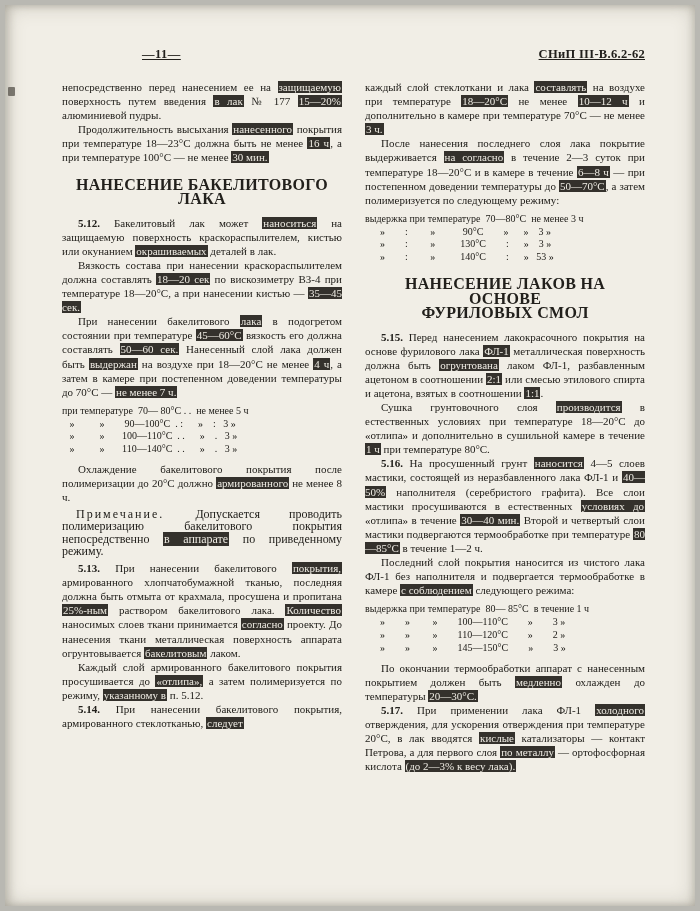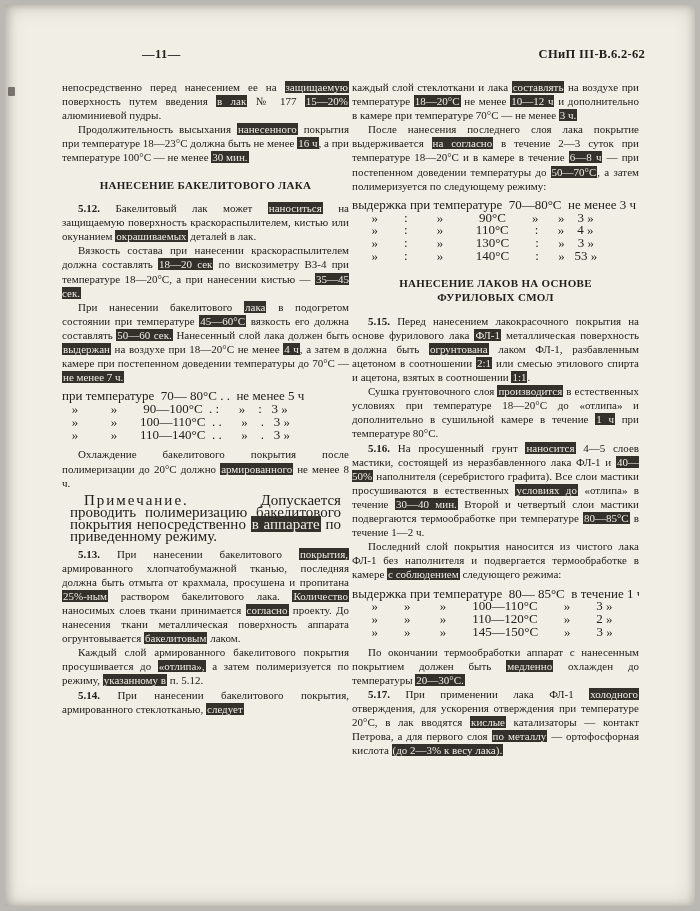"—11—" .header { text-decoration: none -> underline }
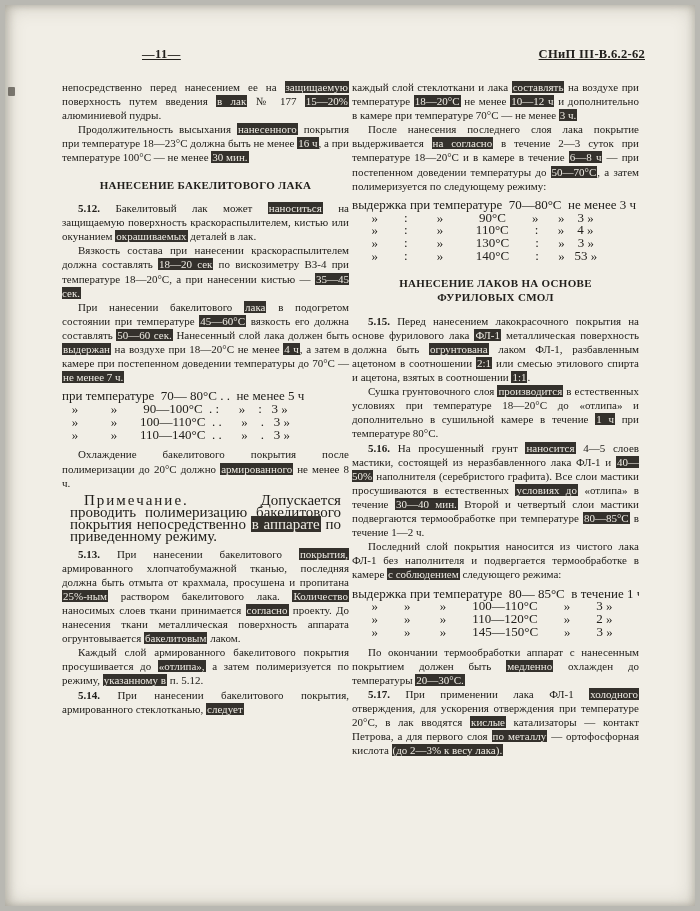"непосредственно перед нанесением ее на" .cols { gap: 3px -> 23px }
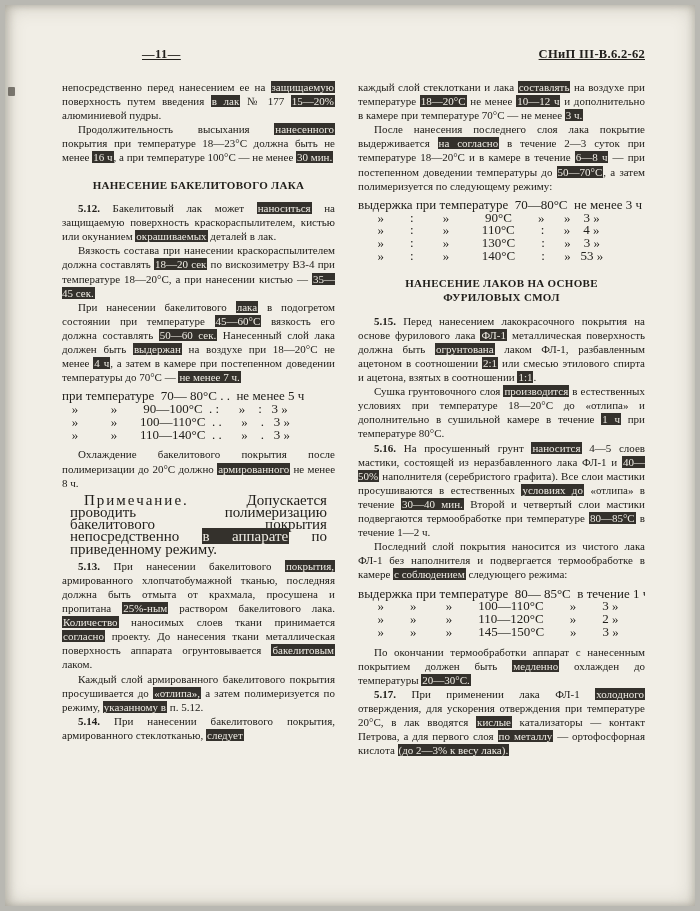"НАНЕСЕНИЕ БАКЕЛИТОВОГО ЛАКА" .heading { font-size: 11px -> 16px }
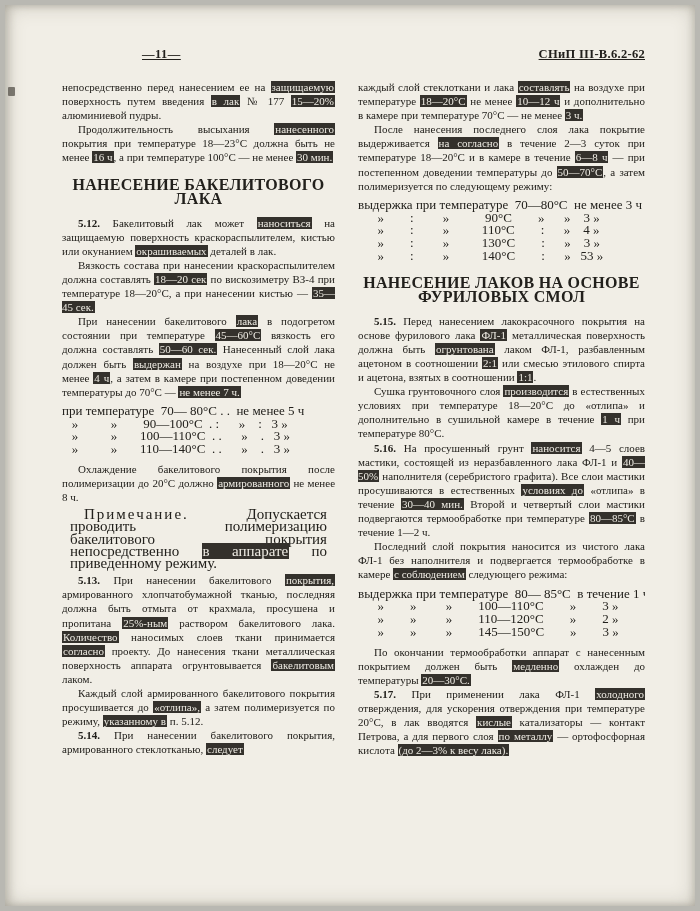"выдержка при температуре 70—80°С не" .mini-table { font-size: 13px -> 10px }
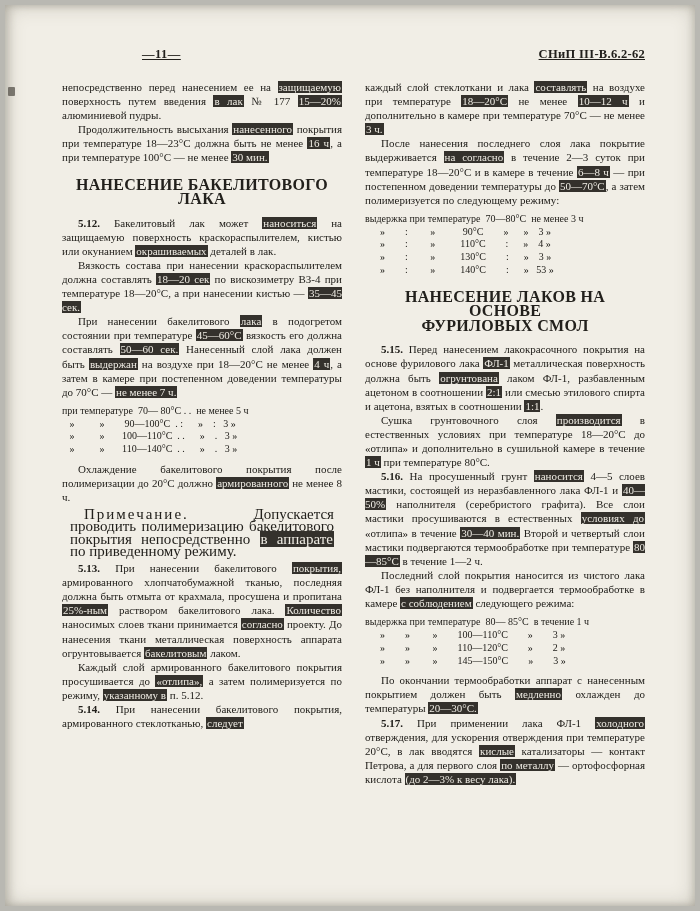"» : » 110°С :" div { html: <div> » : » 110°С : » 4 »</div> -> none }
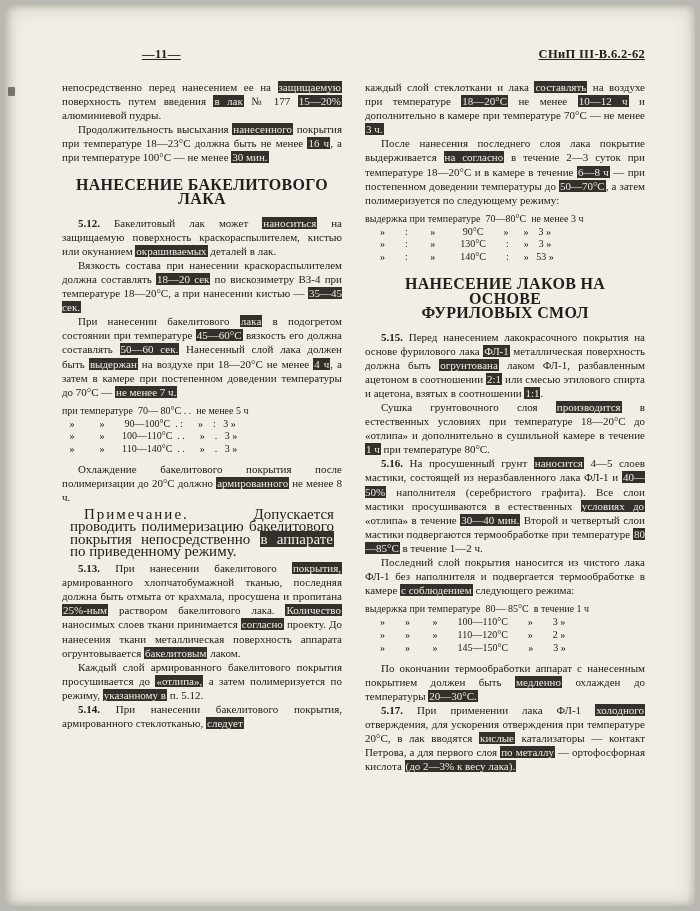"Примечание. Допускается проводить" .note { font-size: 15px -> 12px; margin: 4px 8px -> 4px 0 }
